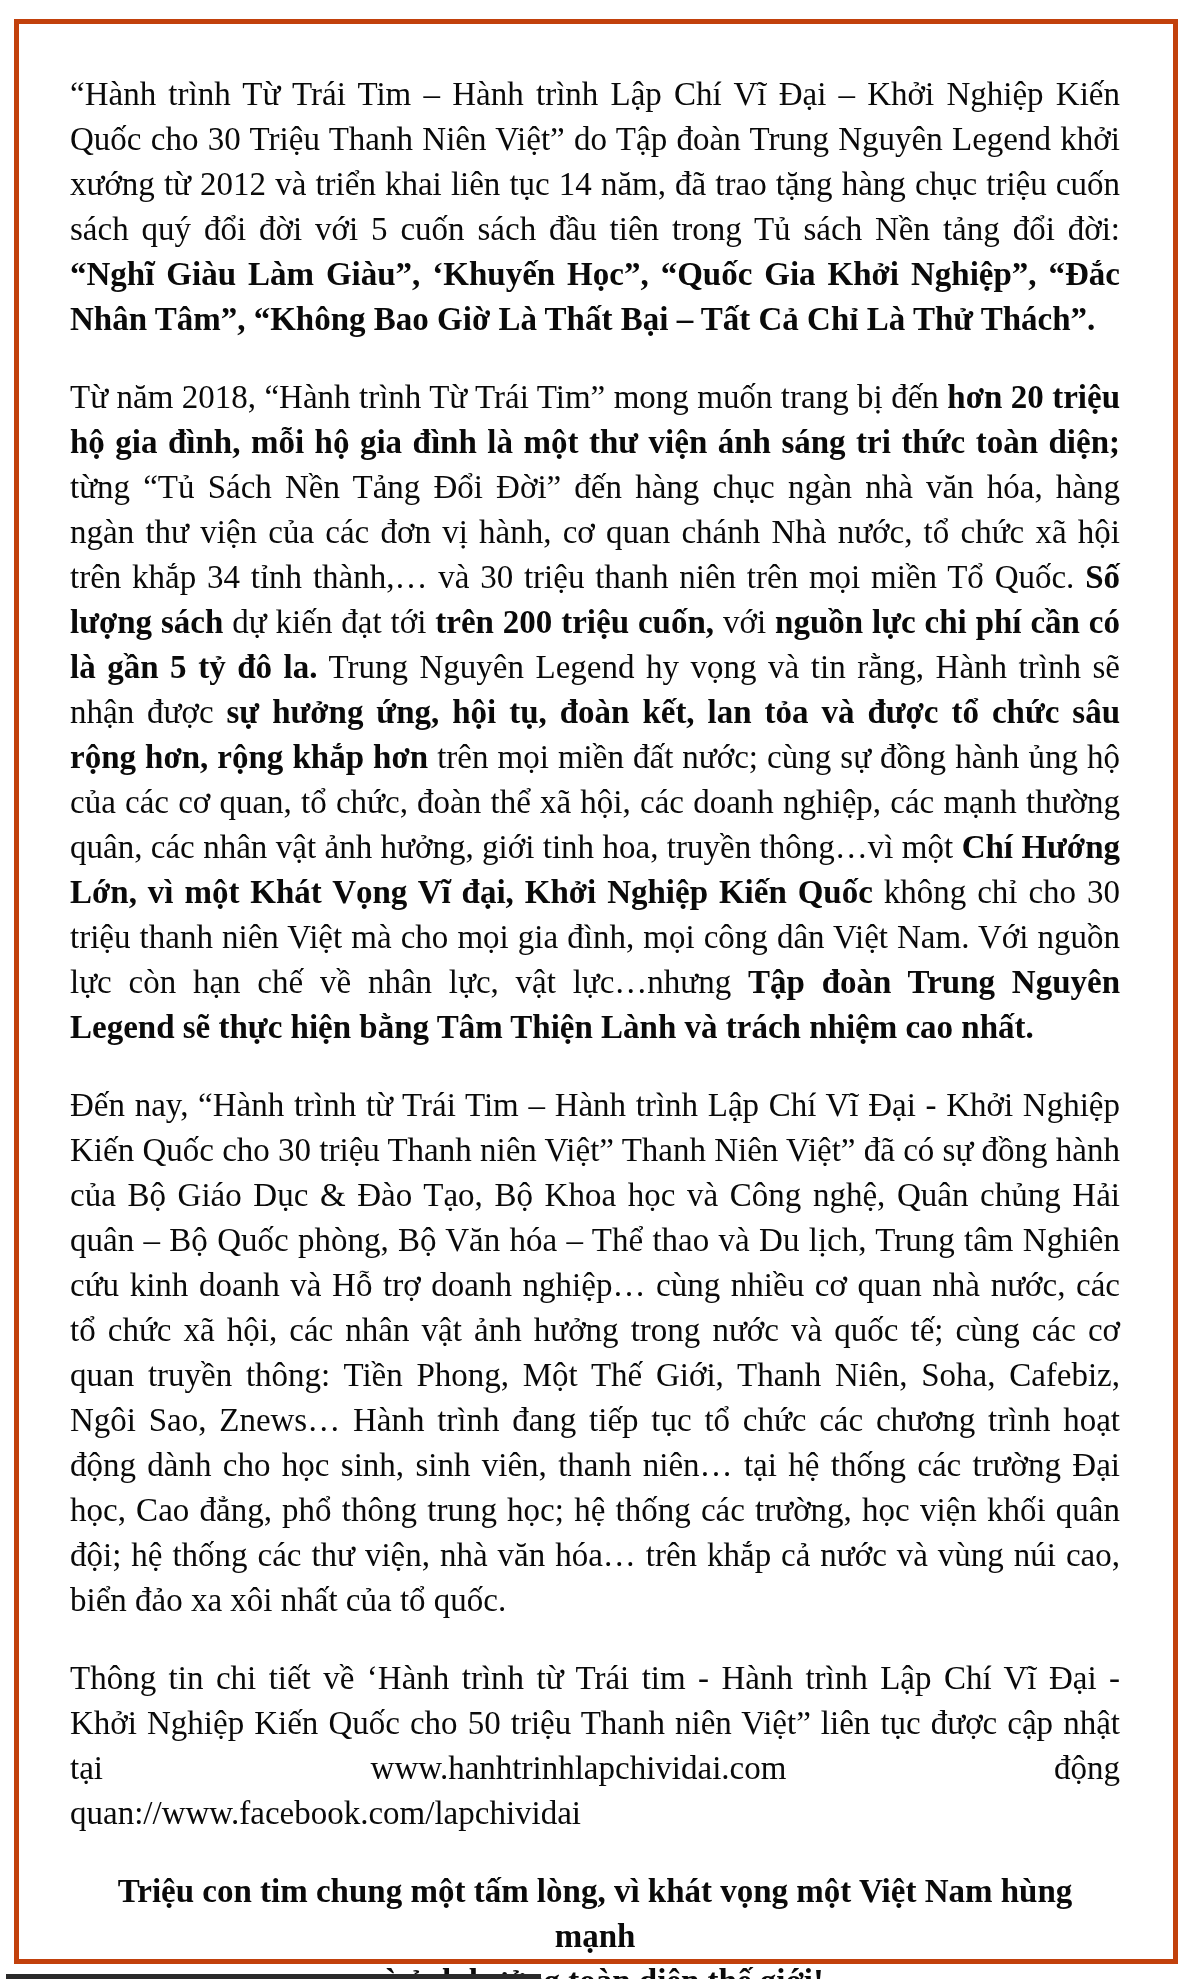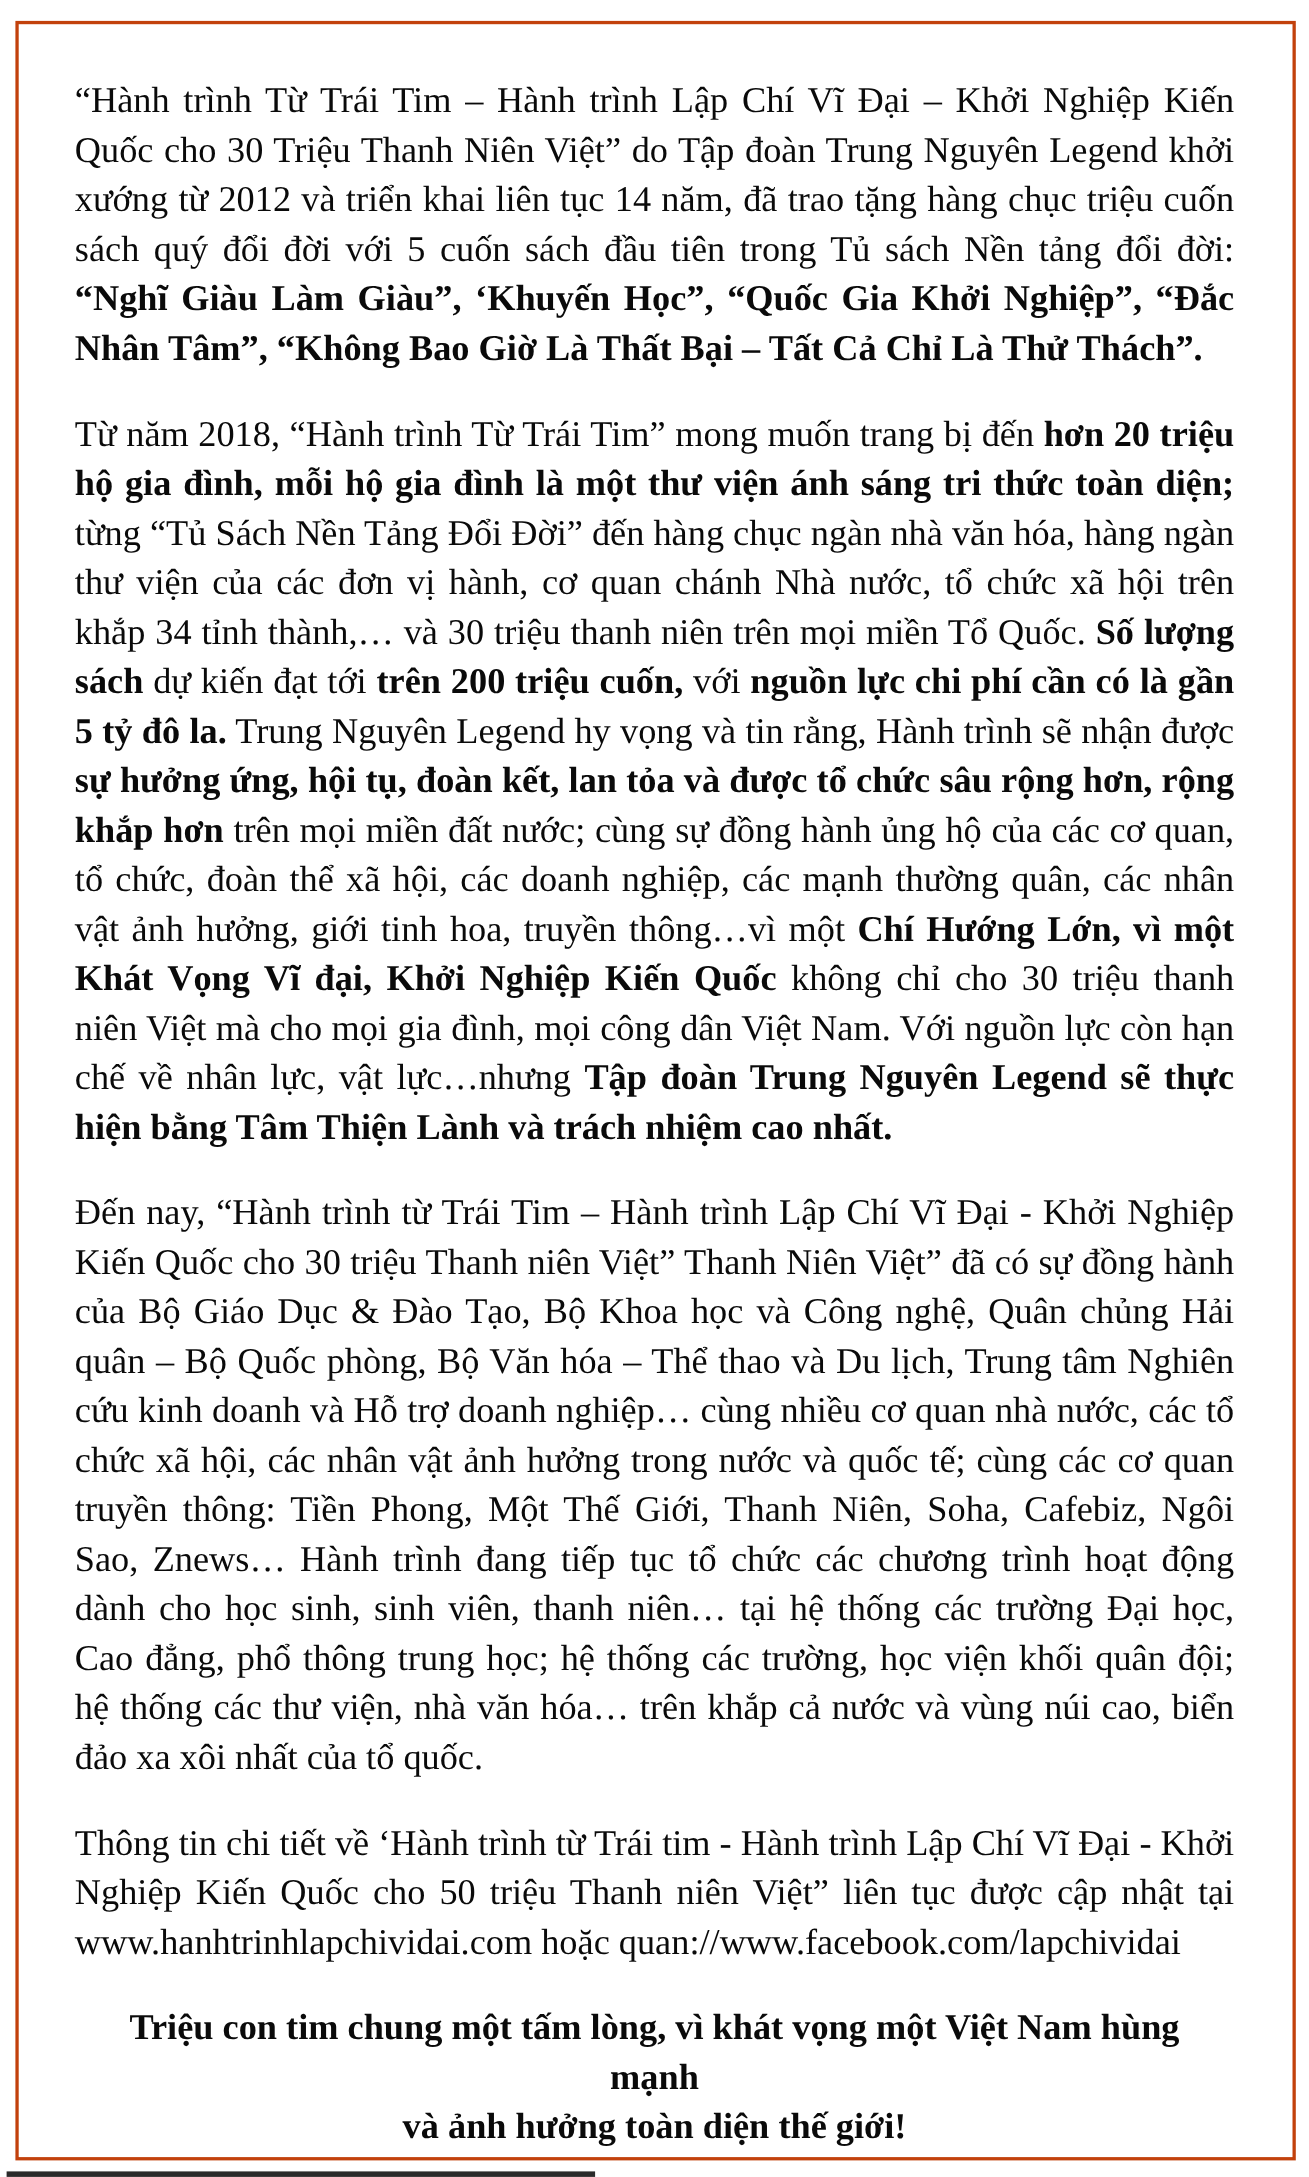"“Hành trình Từ Trái Tim" .frame { border: 3px solid #c2410c -> 5px solid #c2410c }
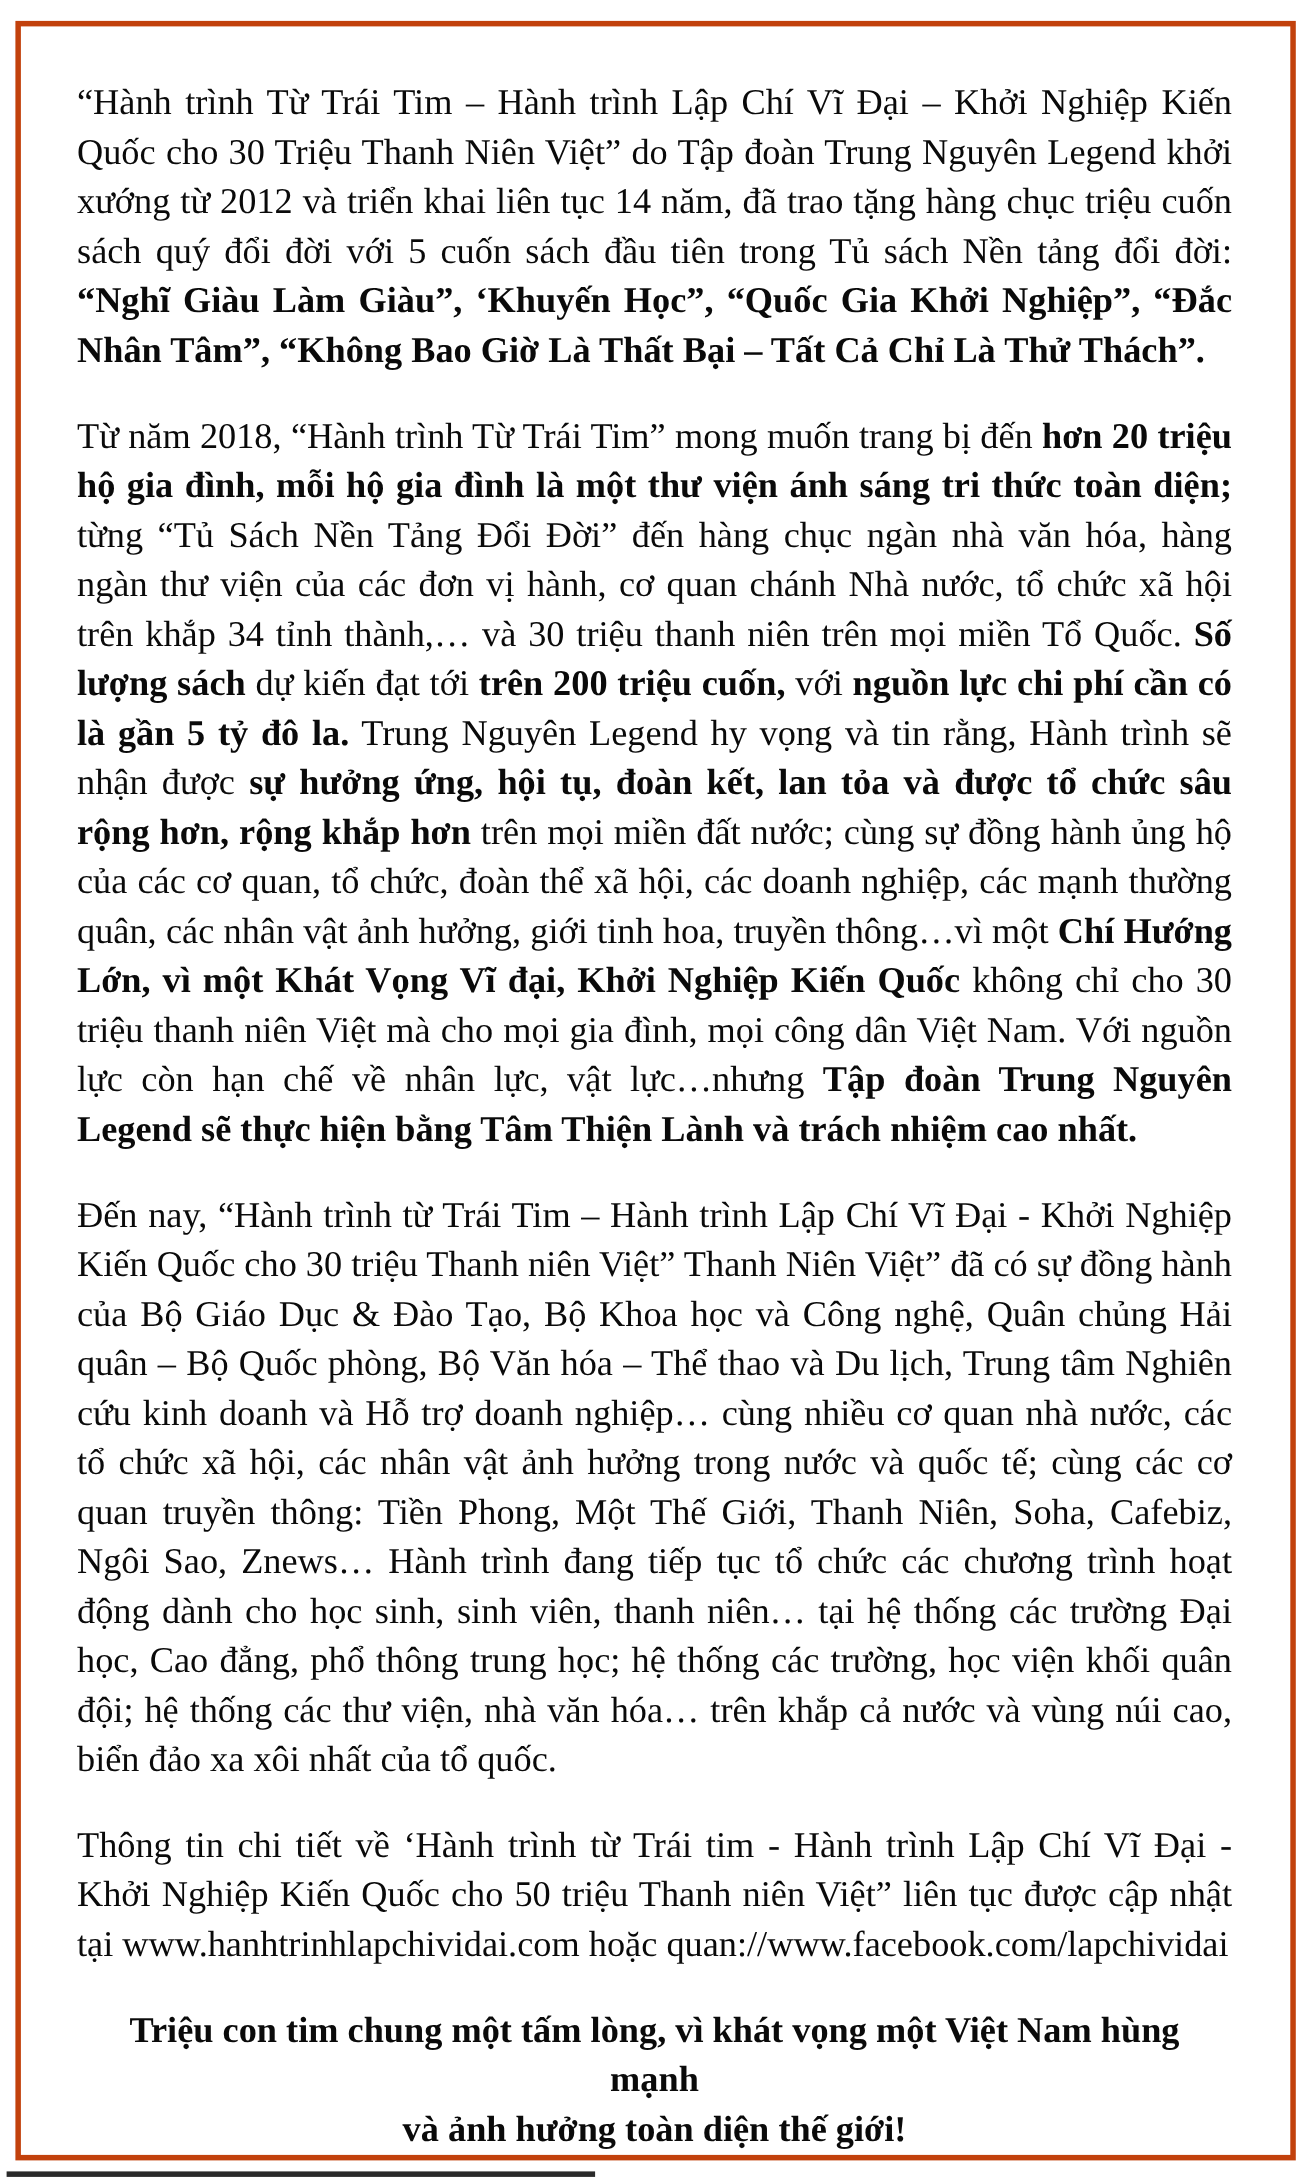"hoặc" span { text: hoặc -> động }
